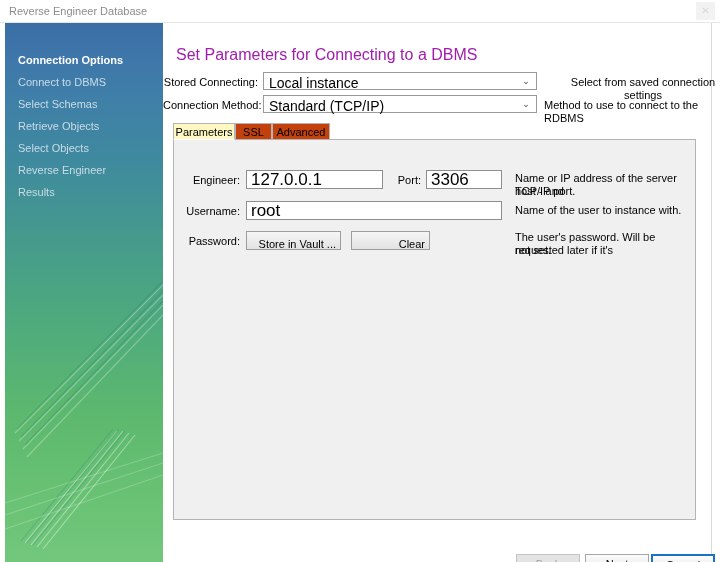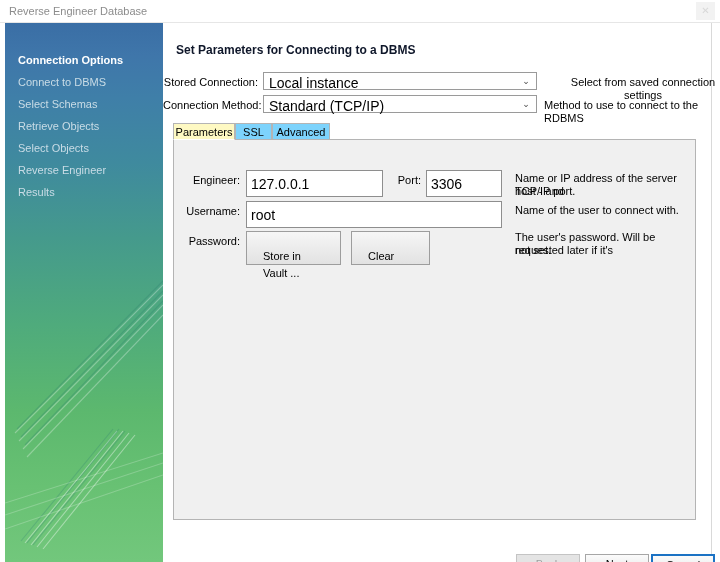"Set Parameters for Connecting to" #page-title { color: #0f172a -> #a21caf; font-size: 12px -> 16px; font-weight: bold -> normal }
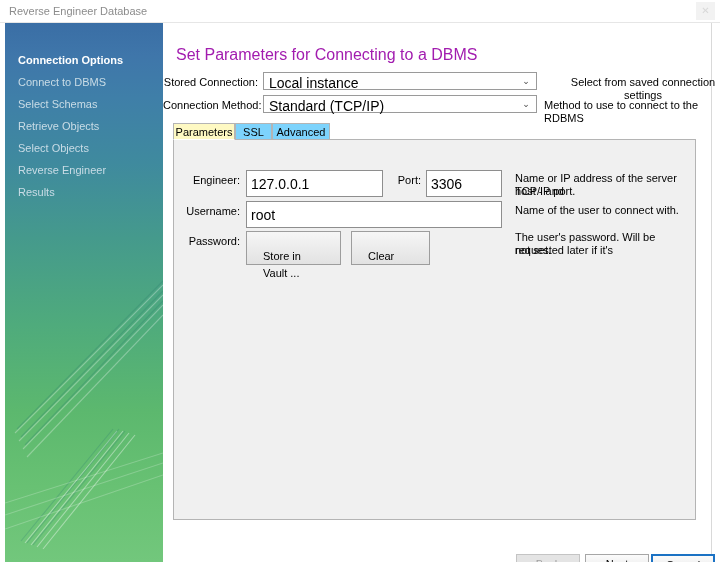"Stored Connection:" div.form-label { text: Connection -> Connecting }
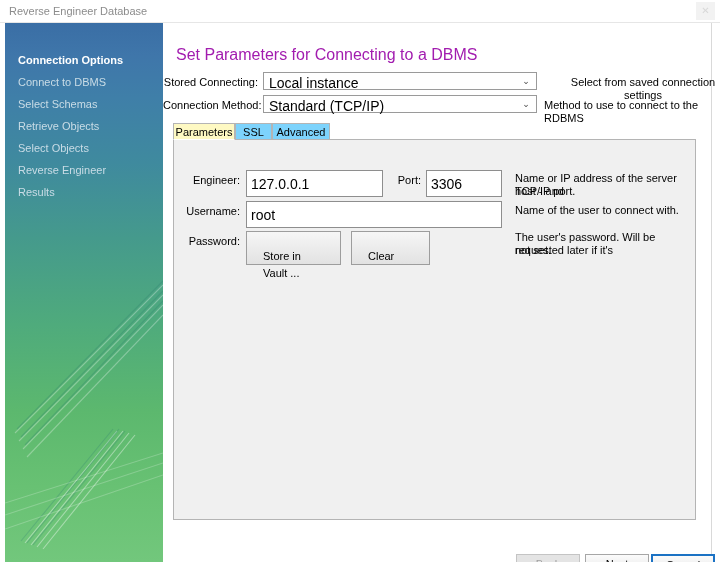"SSL" .tab { background: #7dd3fc -> #c2410c }
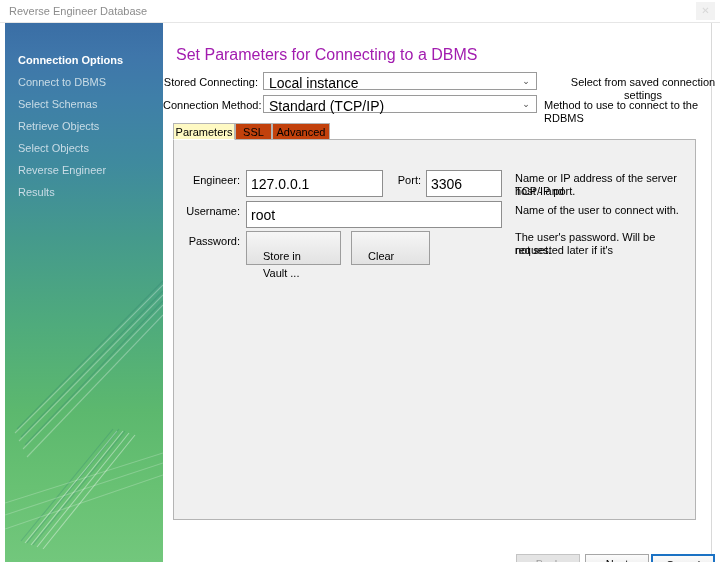"127.0.0.1" .text-input { font-size: 14px -> 17px; height: 27px -> 19px }
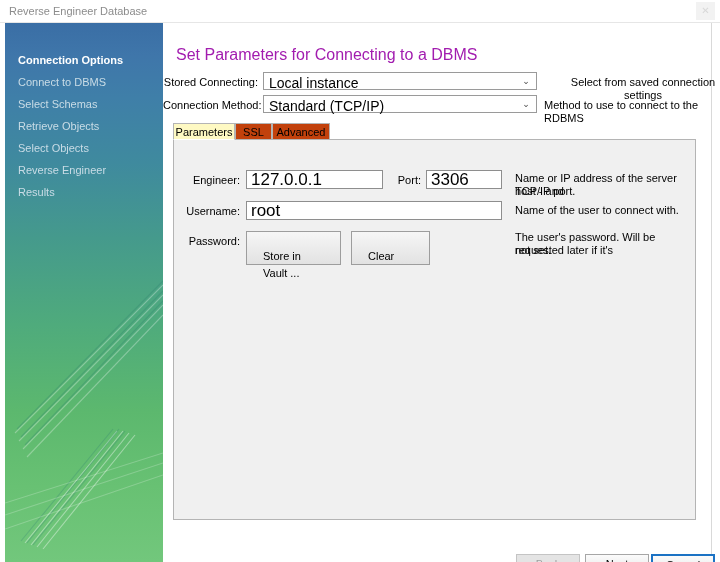"Name of the user to" div.hint { text: connect -> instance }
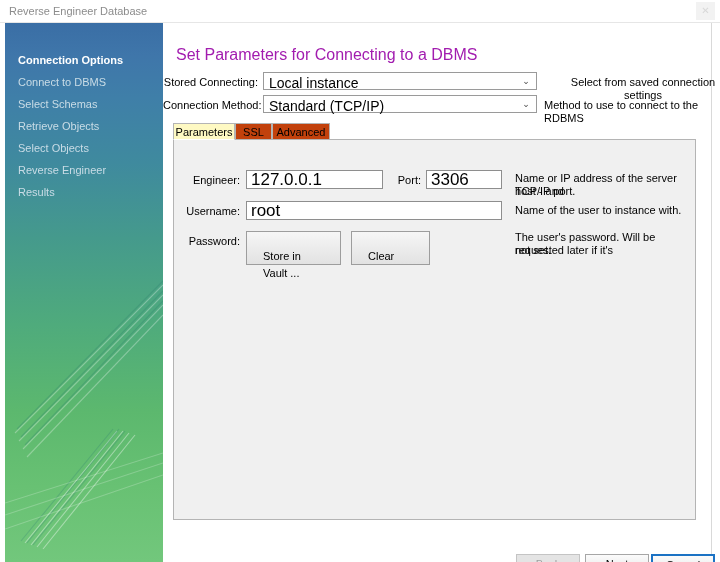"Store in Vault ..." .panel-button { padding: 16px -> 4px; text-align: left -> right }
